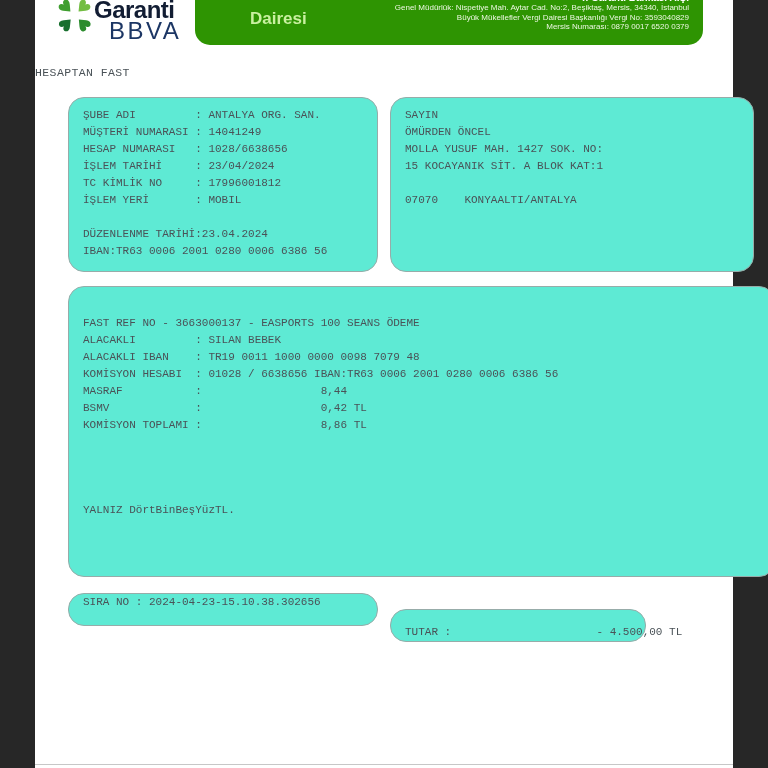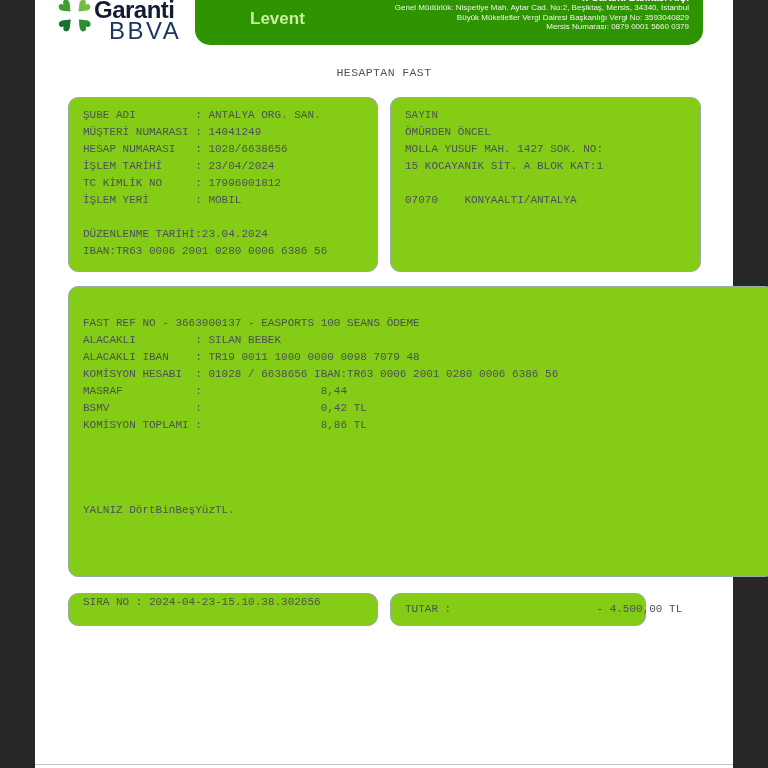"Levent" div.dekont-title { text: Levent -> Dairesi }
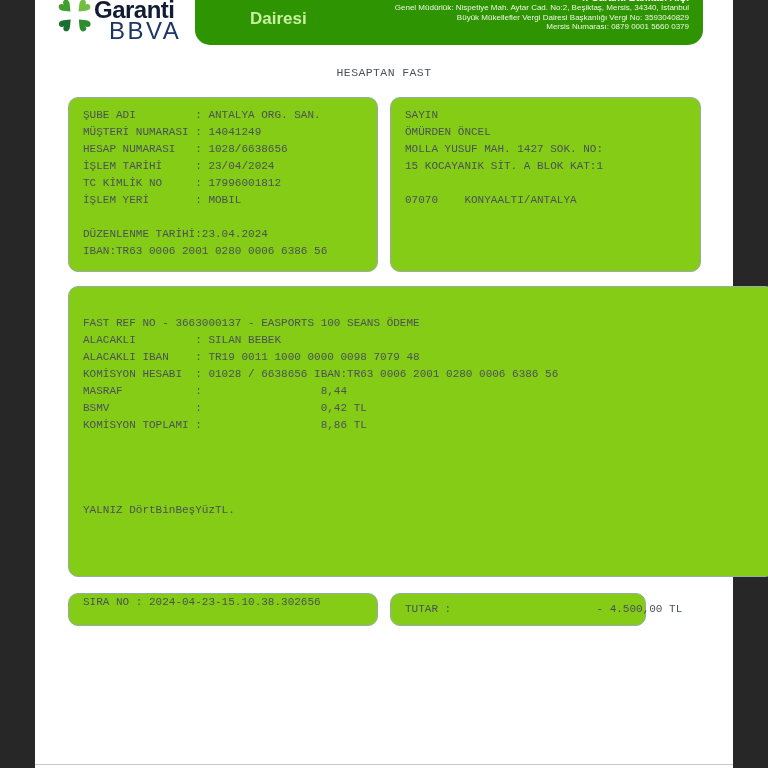"Mersis Numarası: 0879 0001 5660" div { text: 0001 5660 -> 0017 6520 }
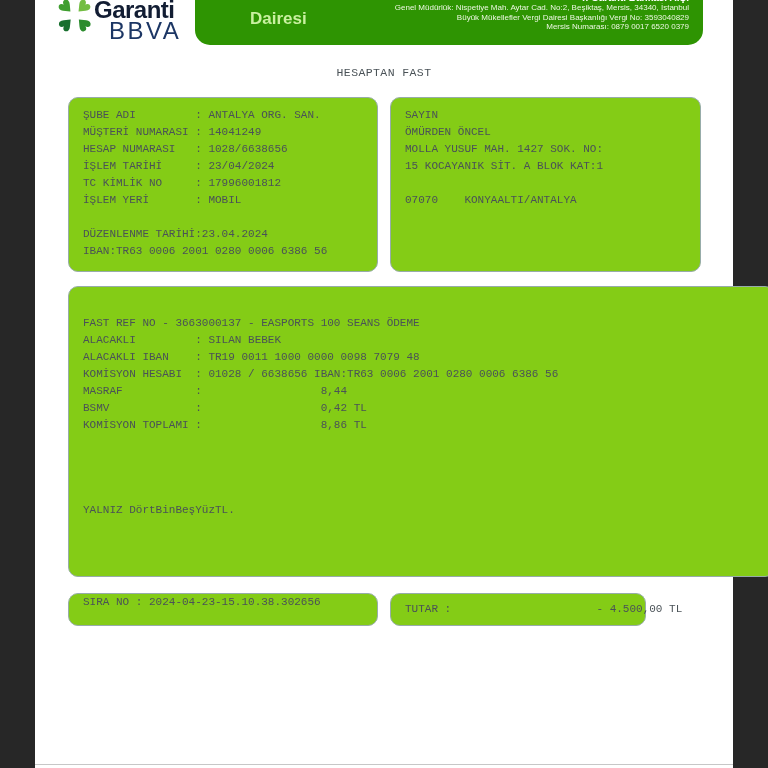"HESAPTAN FAST" .receipt-title { text-align: center -> none }
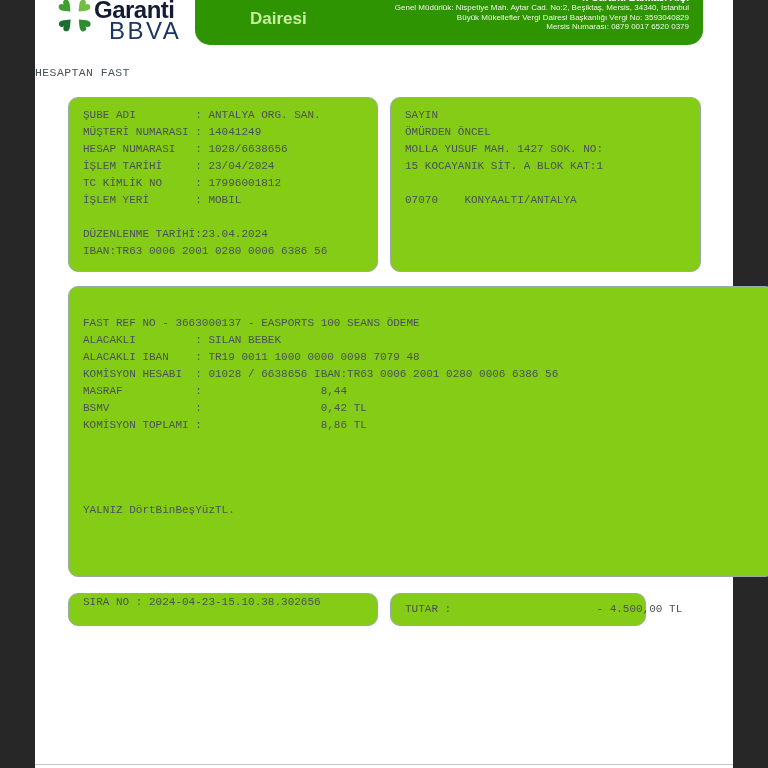"ŞUBE ADI : ANTALYA ORG." .box { background: #84cc16 -> #5eead4; border-radius: 10px -> 16px }
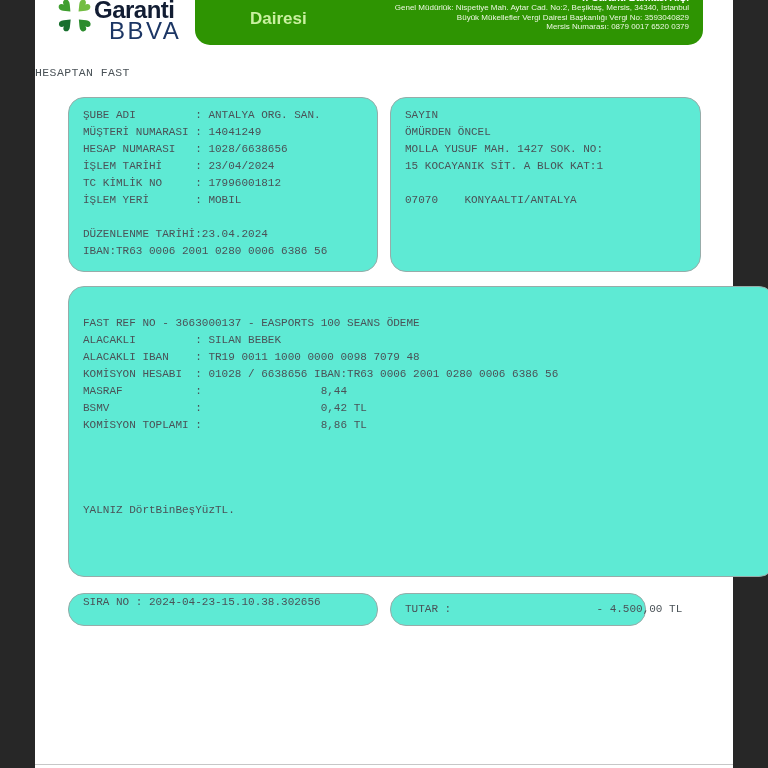"SAYIN" .box-recipient { width: 311px -> 364px }
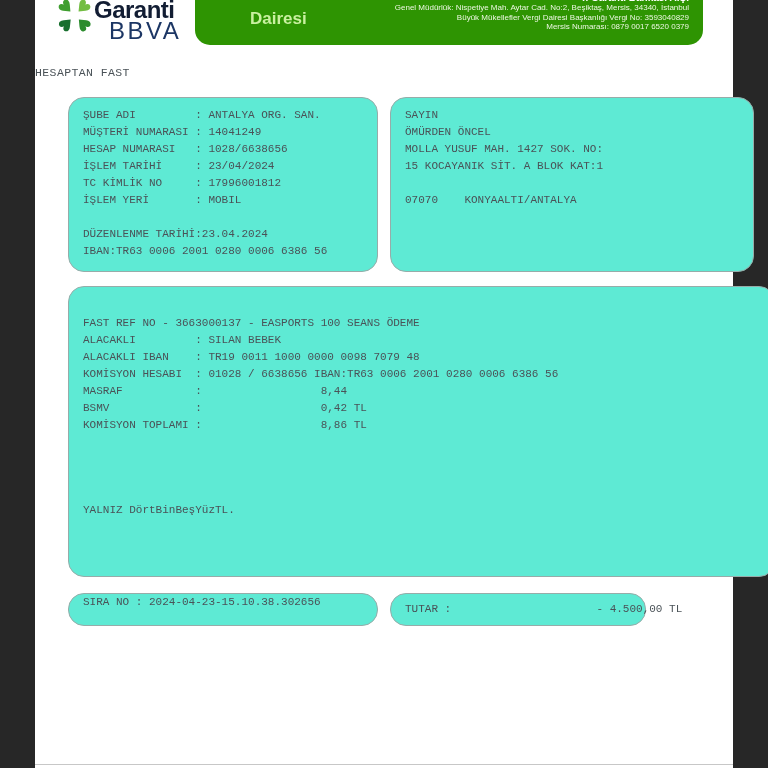"TUTAR : - 4.500,00 TL" .box-tutar { align-items: center -> flex-end; top: 593px -> 609px }
